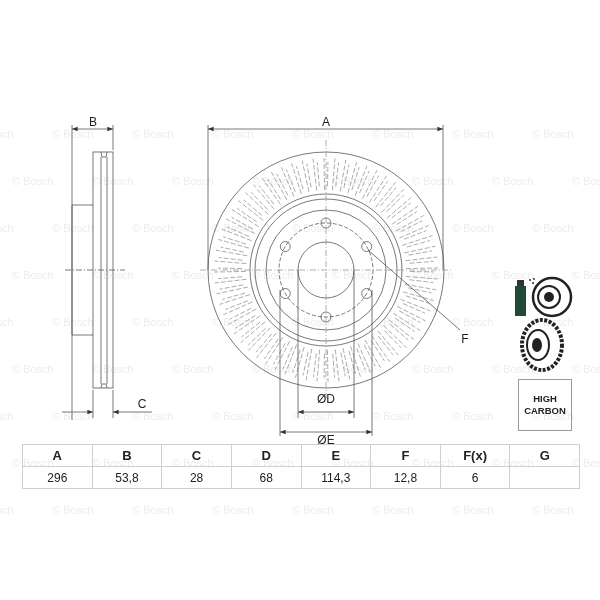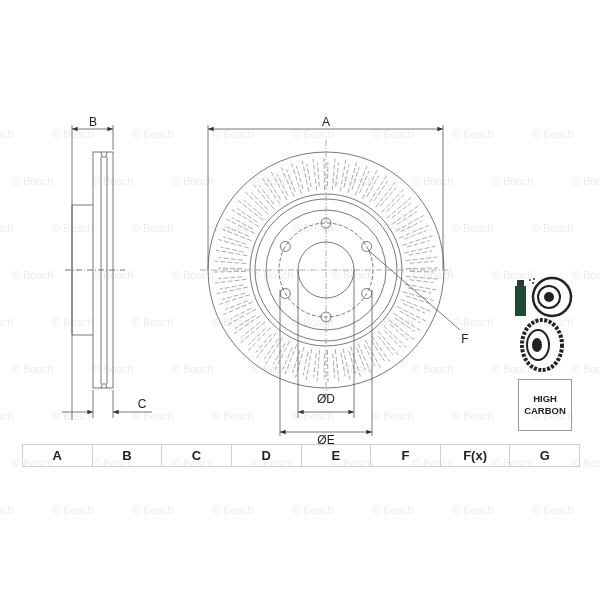"296" tr { html: none -> <tr> <td>296</td> <td>53,8</td> <td>28</td> <td>68</td> <td>114,3</td> <td>12,8</td> <td>6</td> <td></td> </tr> }
